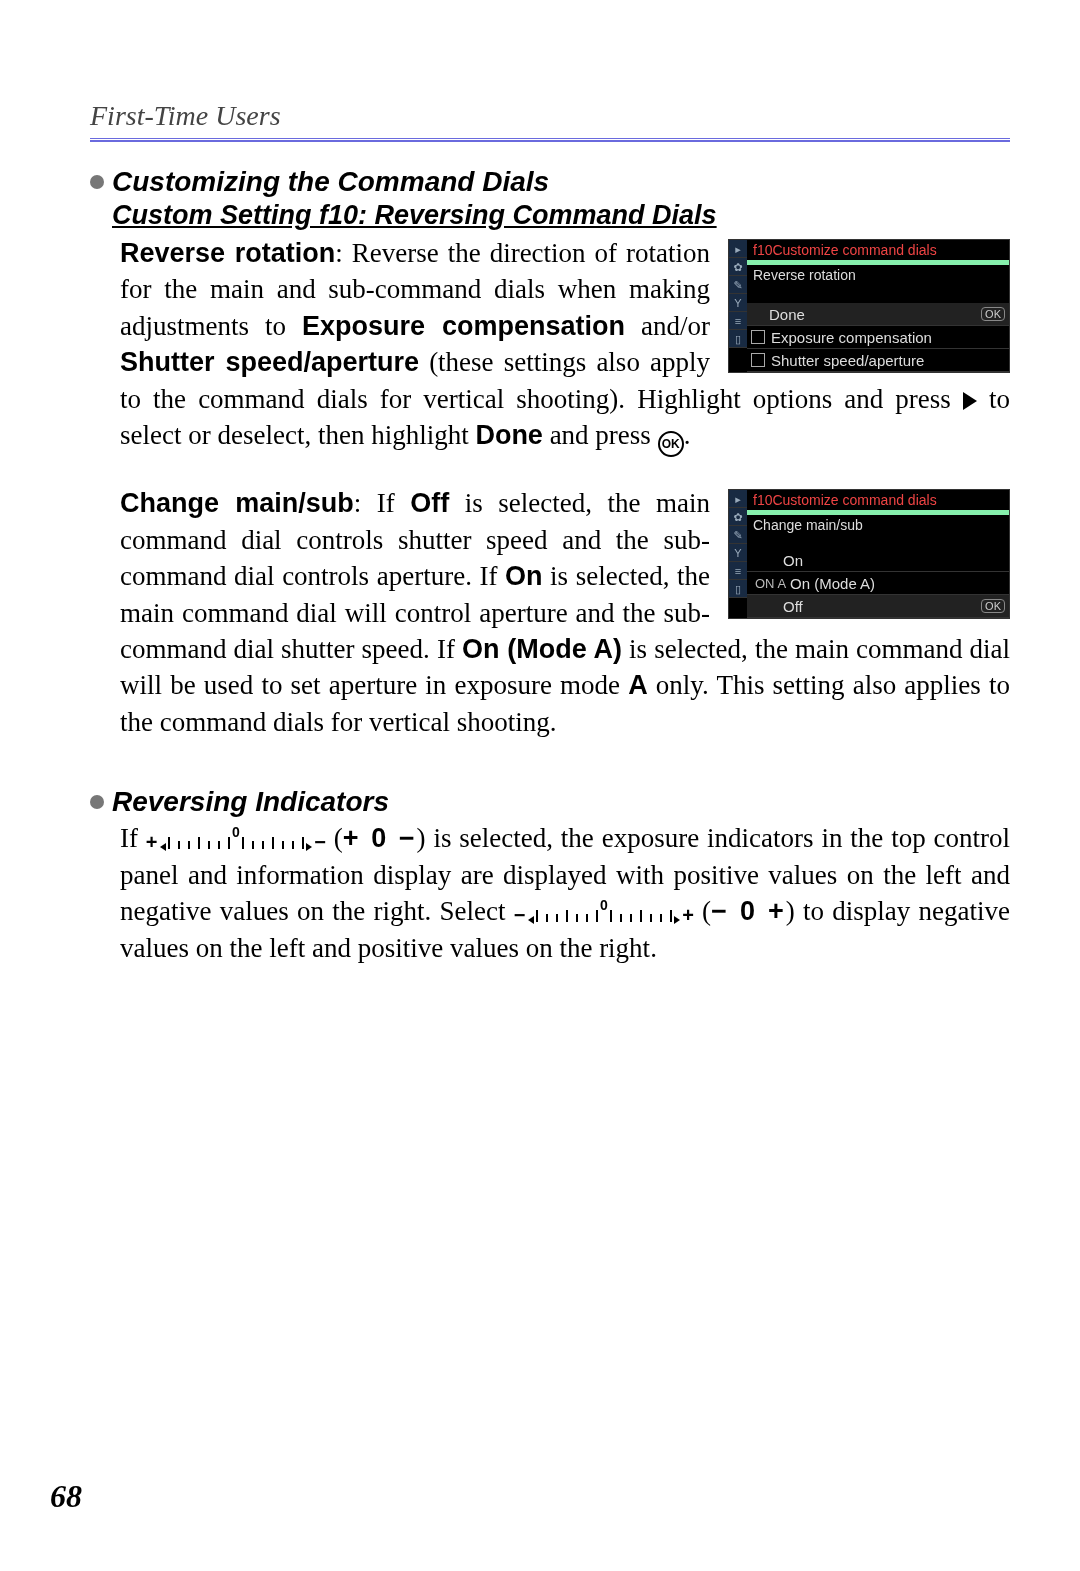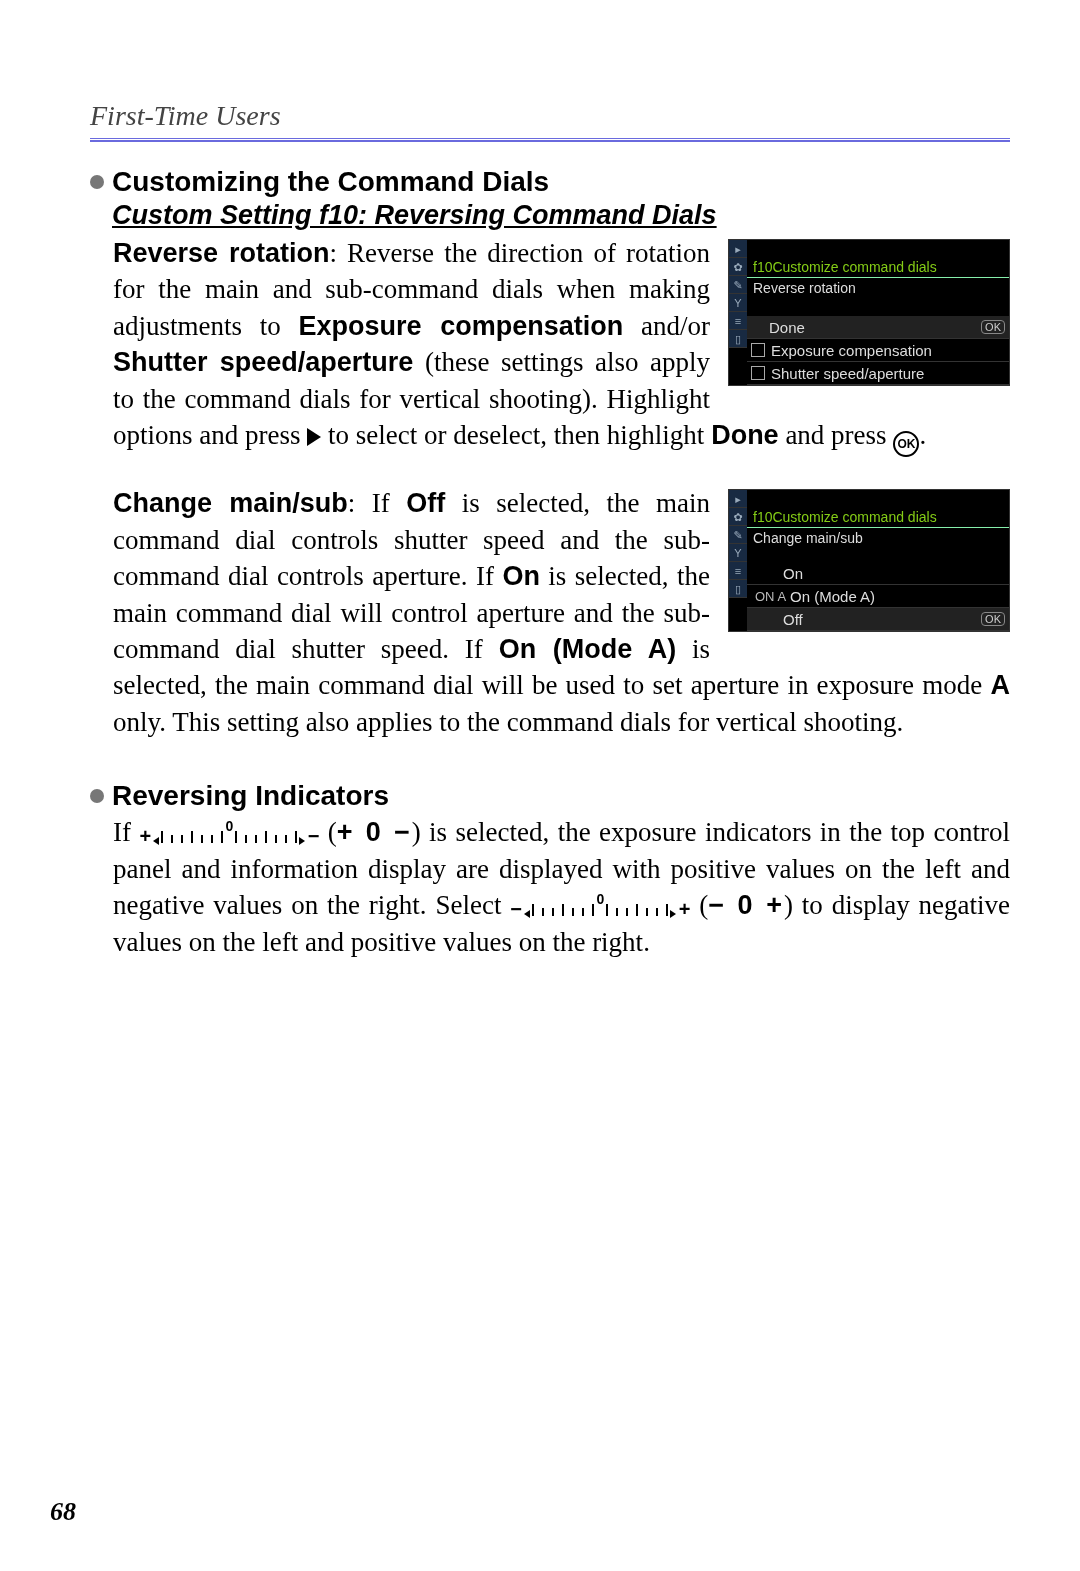"Customizing the Command Dials" .bullet-row { font-style: none -> italic }
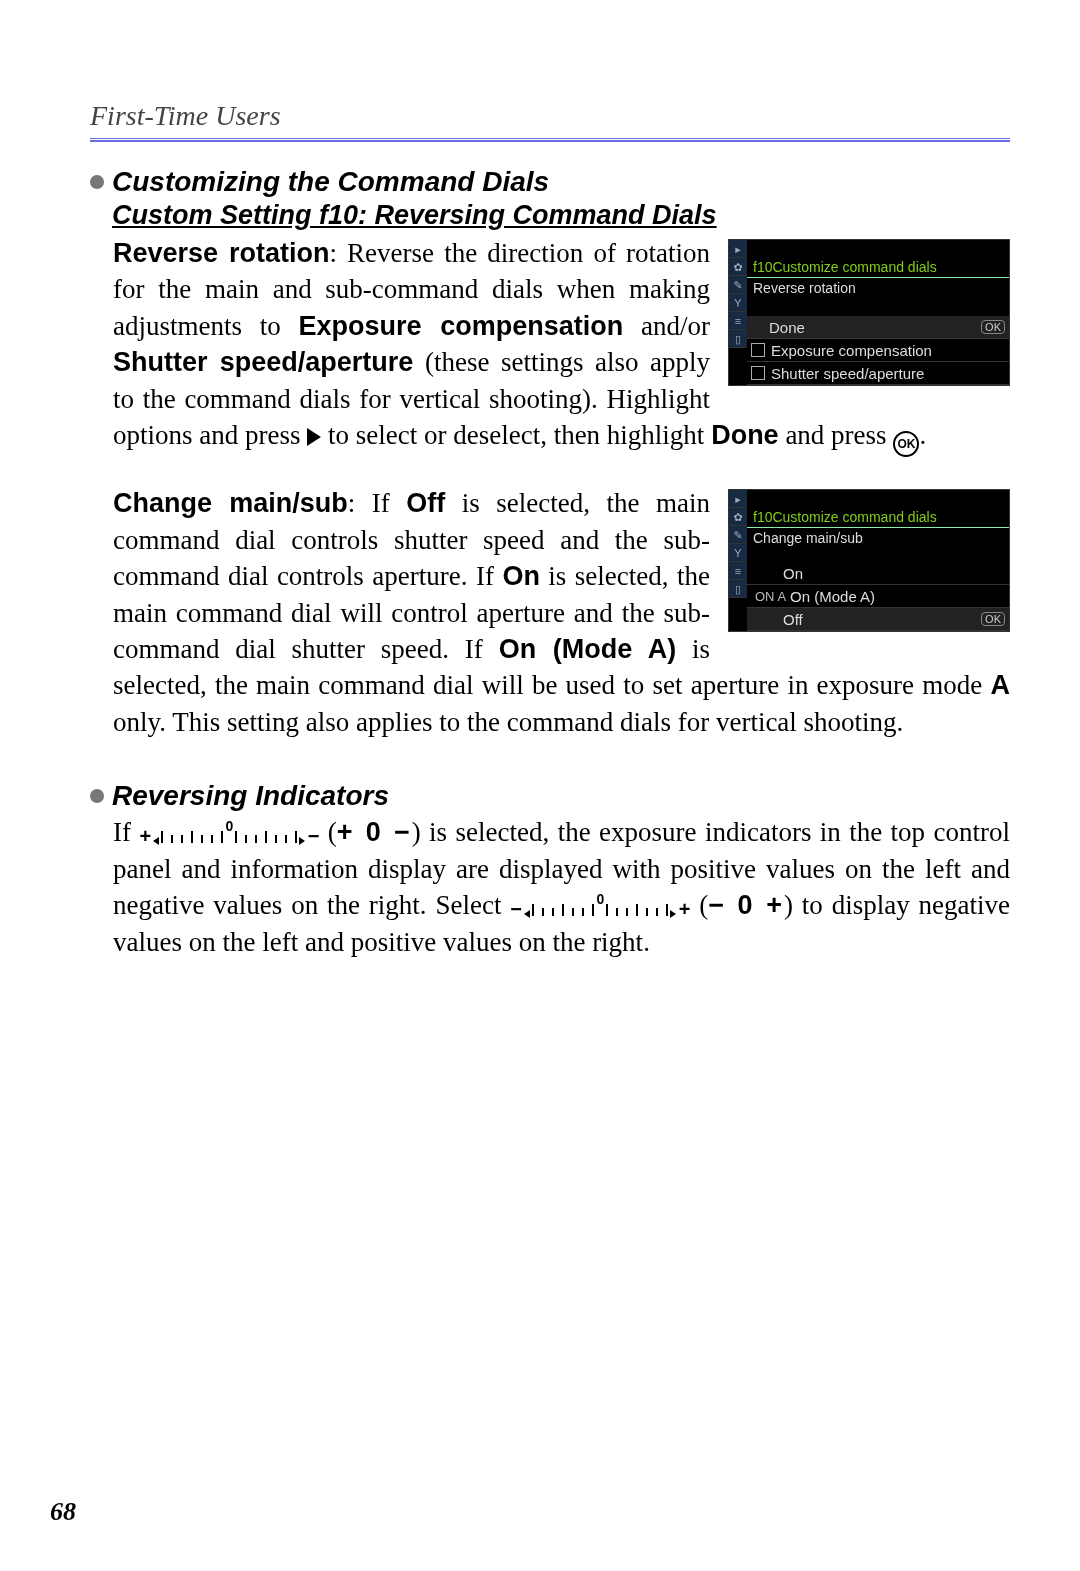"Reverse rotation: Reverse the direction" .block { margin-left: 1px -> 8px }
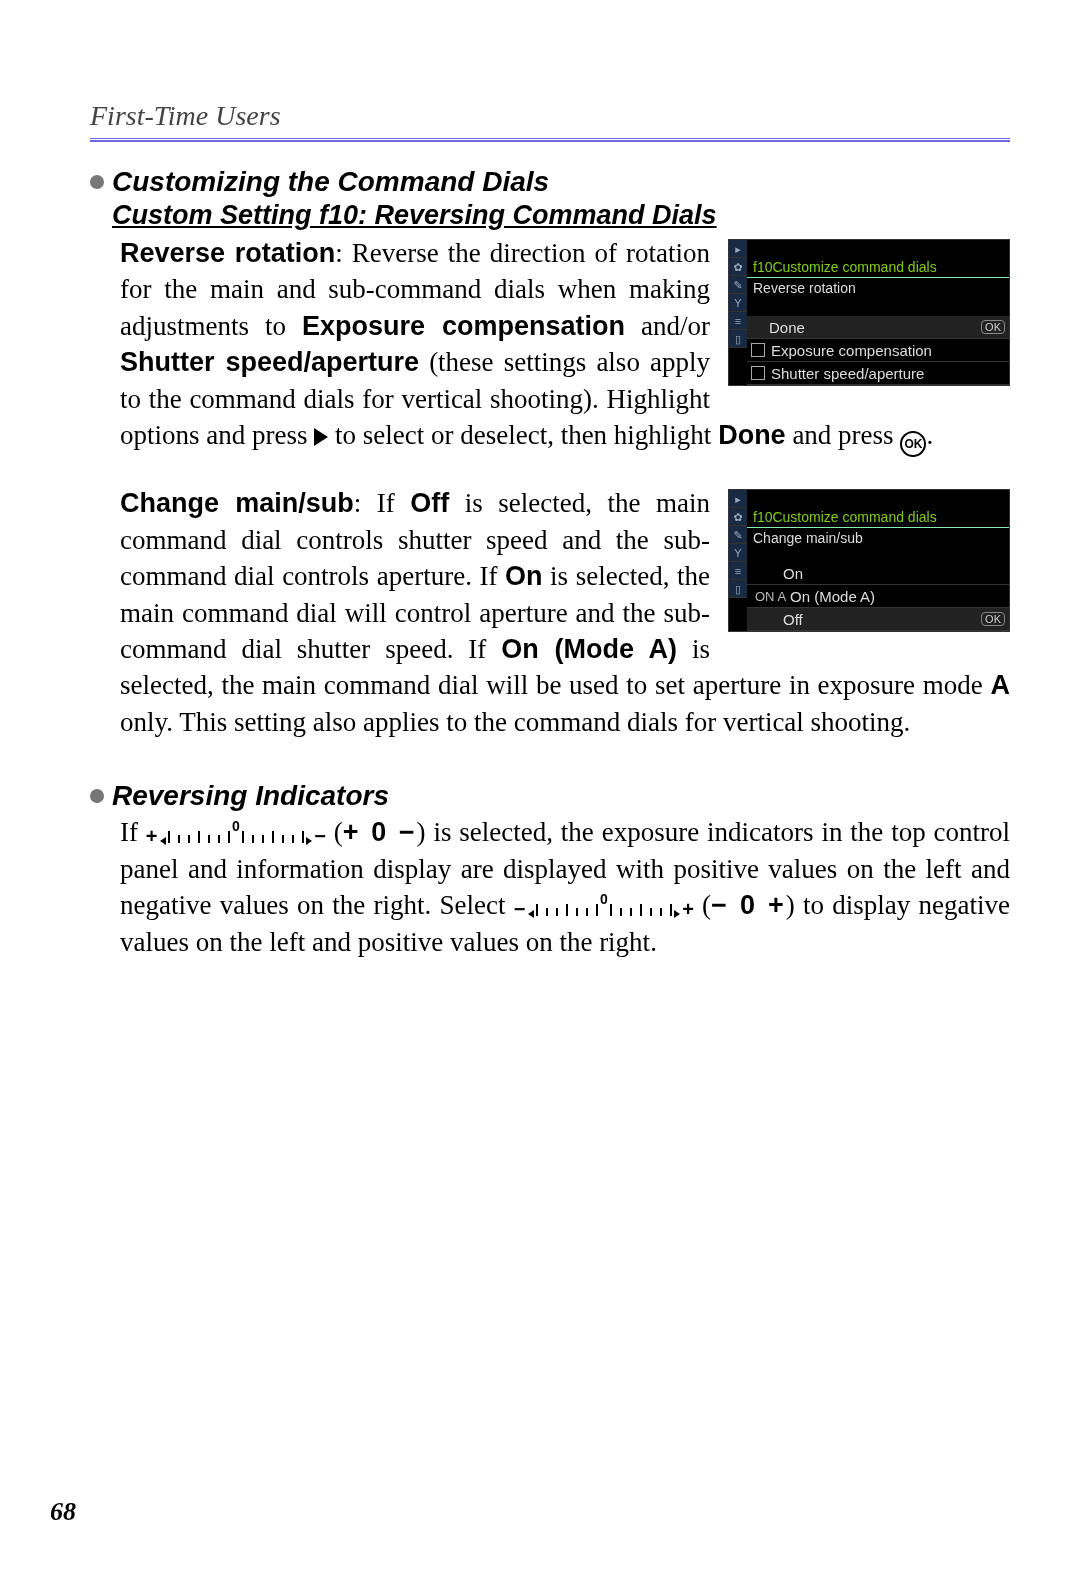"f10Customize command dials" .fb-title { border-bottom: 1px solid #86efac -> 5px solid #86efac; color: #84cc16 -> #ef4444; margin-top: 17px -> none }
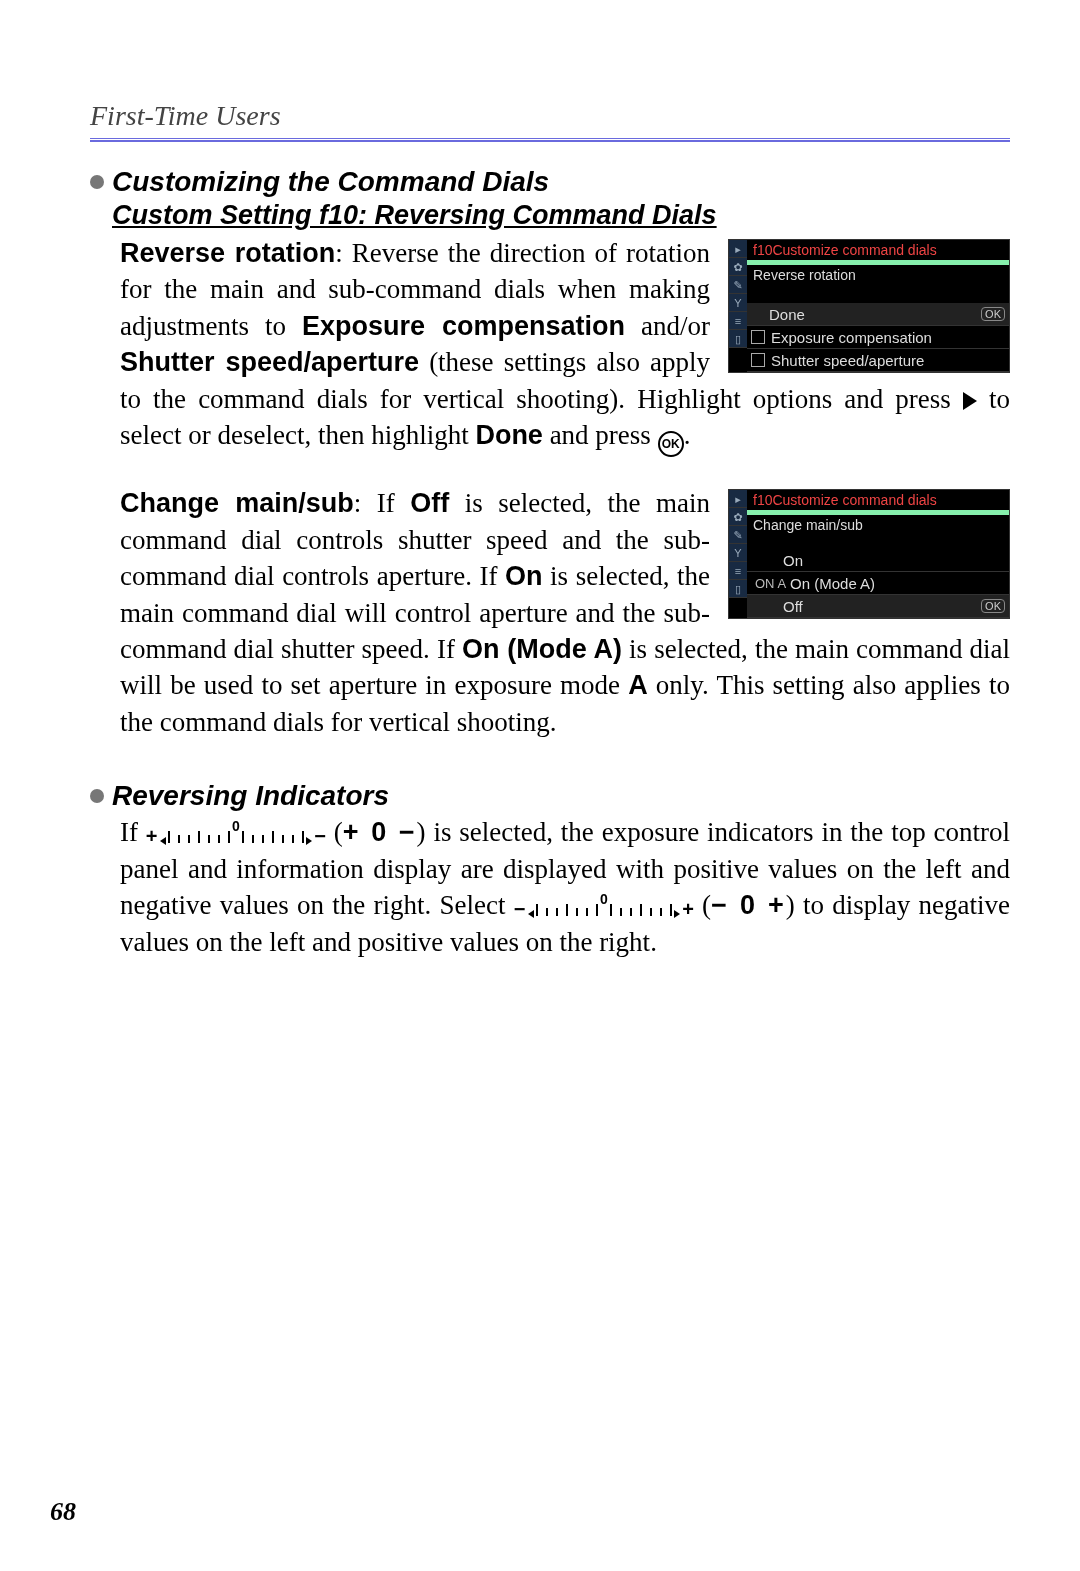"Reversing Indicators" div.bullet-row { margin-top: 12px -> 18px }
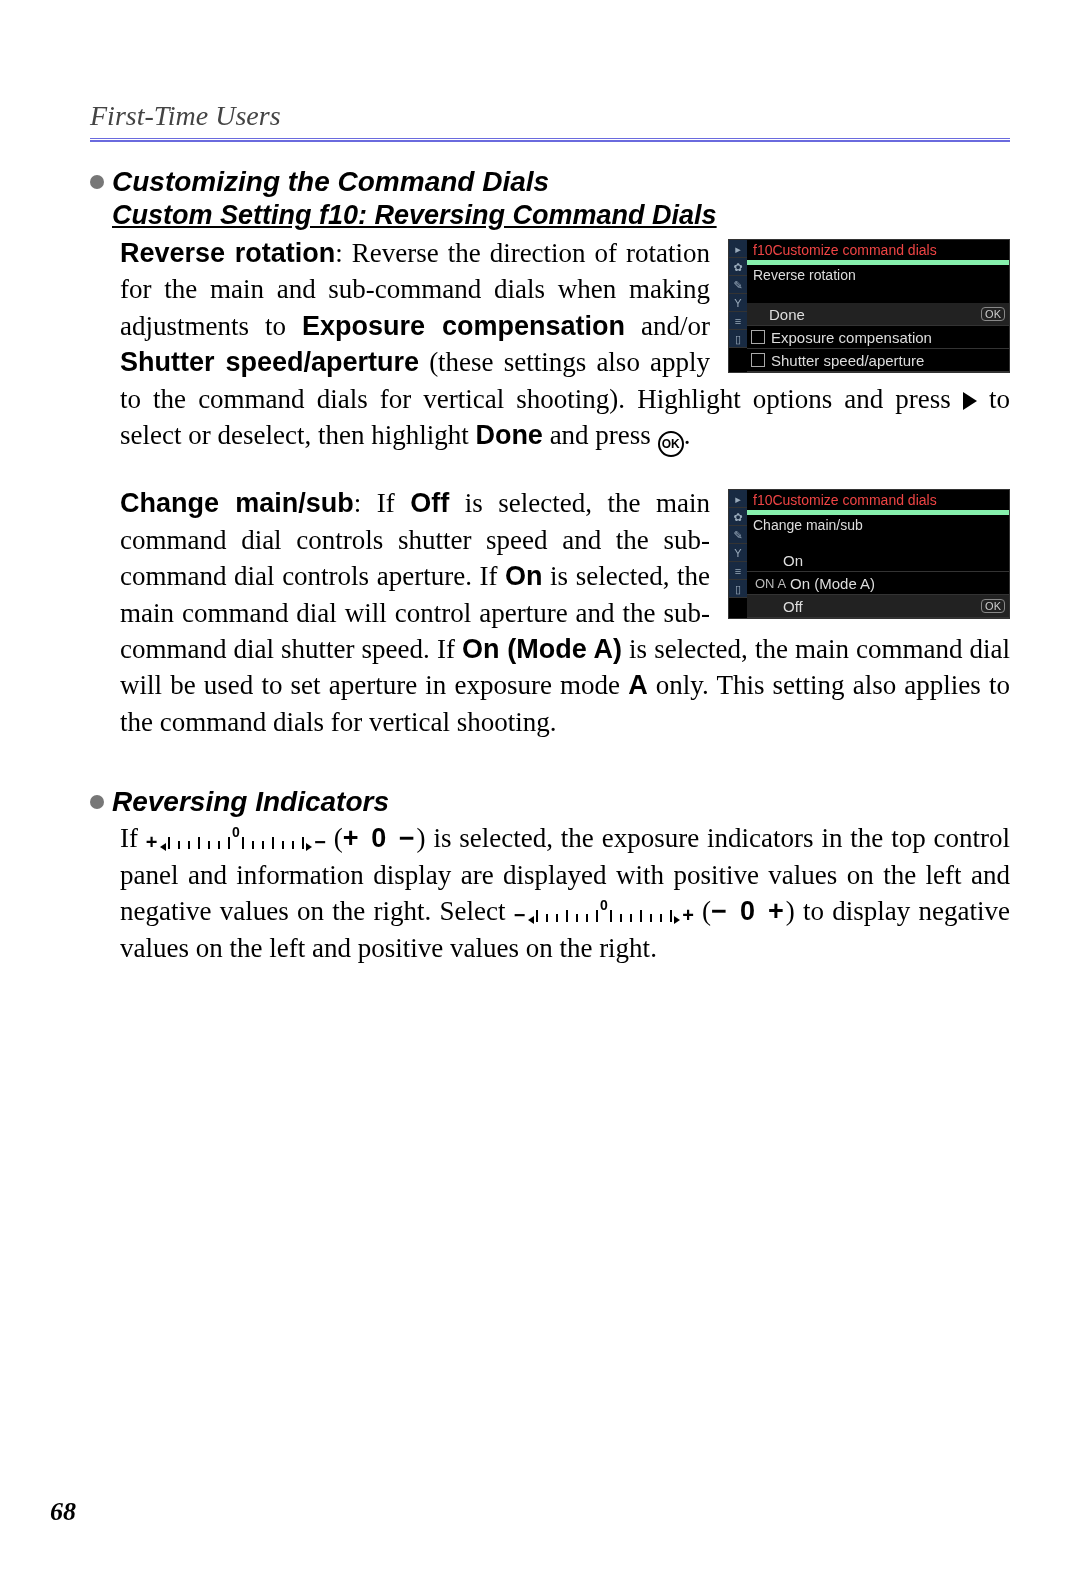"68" .page-number { bottom: 44px -> 56px; font-size: 26px -> 32px }
